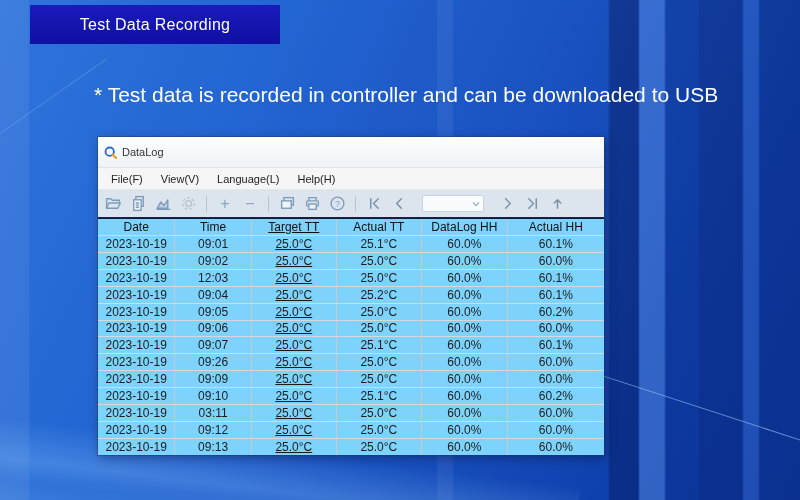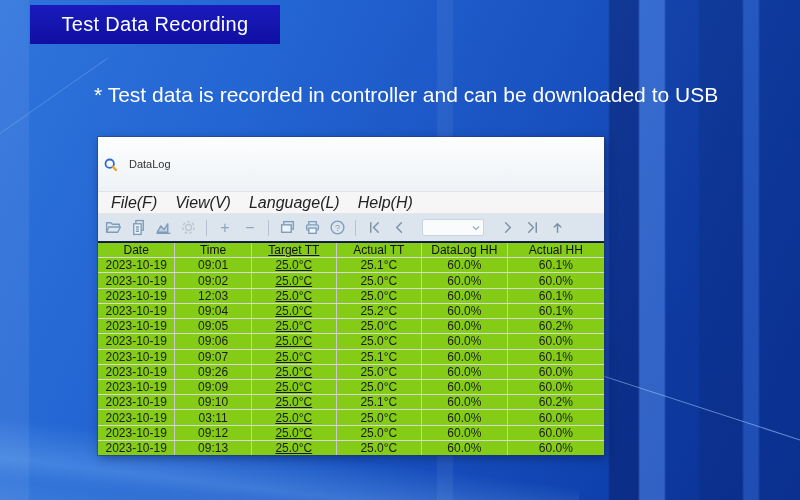"Test Data Recording" .banner { font-size: 20px -> 16px }
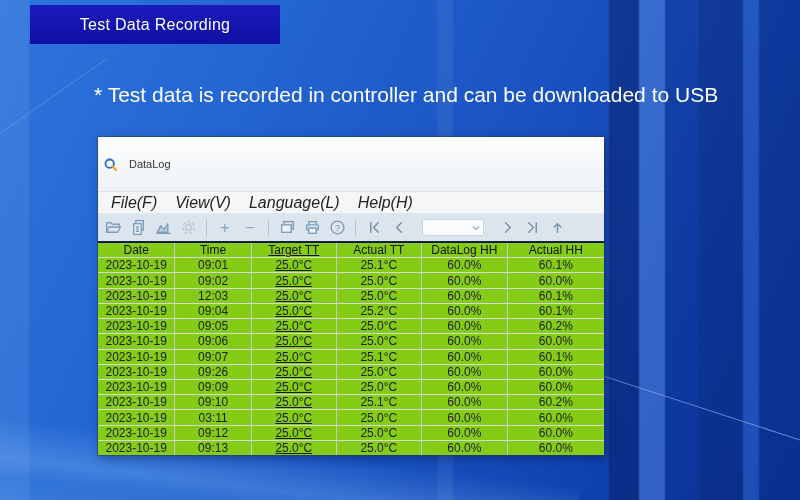"DataLog" .titlebar { gap: 12px -> 5px; padding: 16px 6px -> 4px 6px }
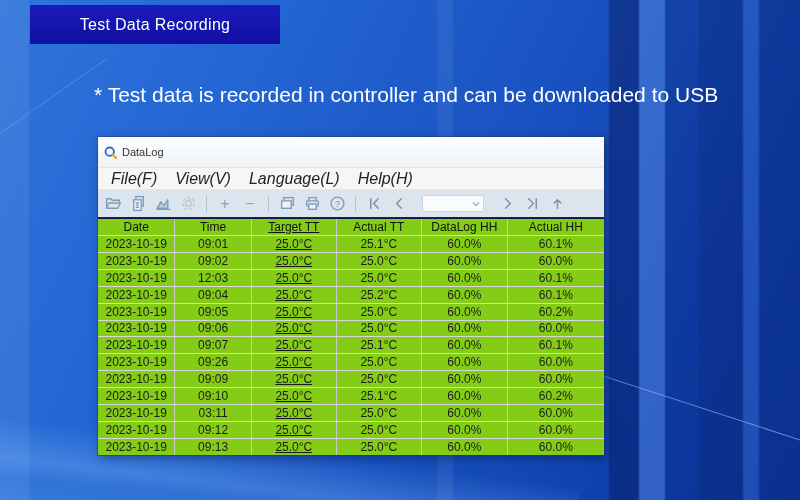"File(F)" .menubar { font-size: 16px -> 11px; font-style: italic -> none }
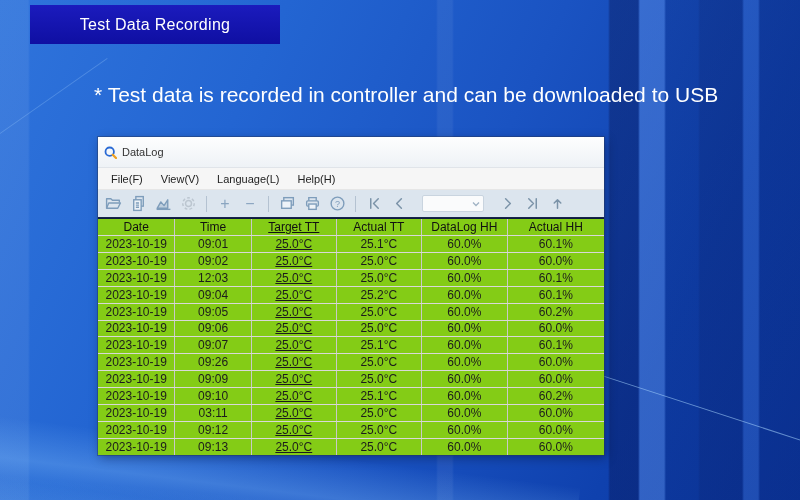"Date" .table { background: #84cc16 -> #7dd3fc }
